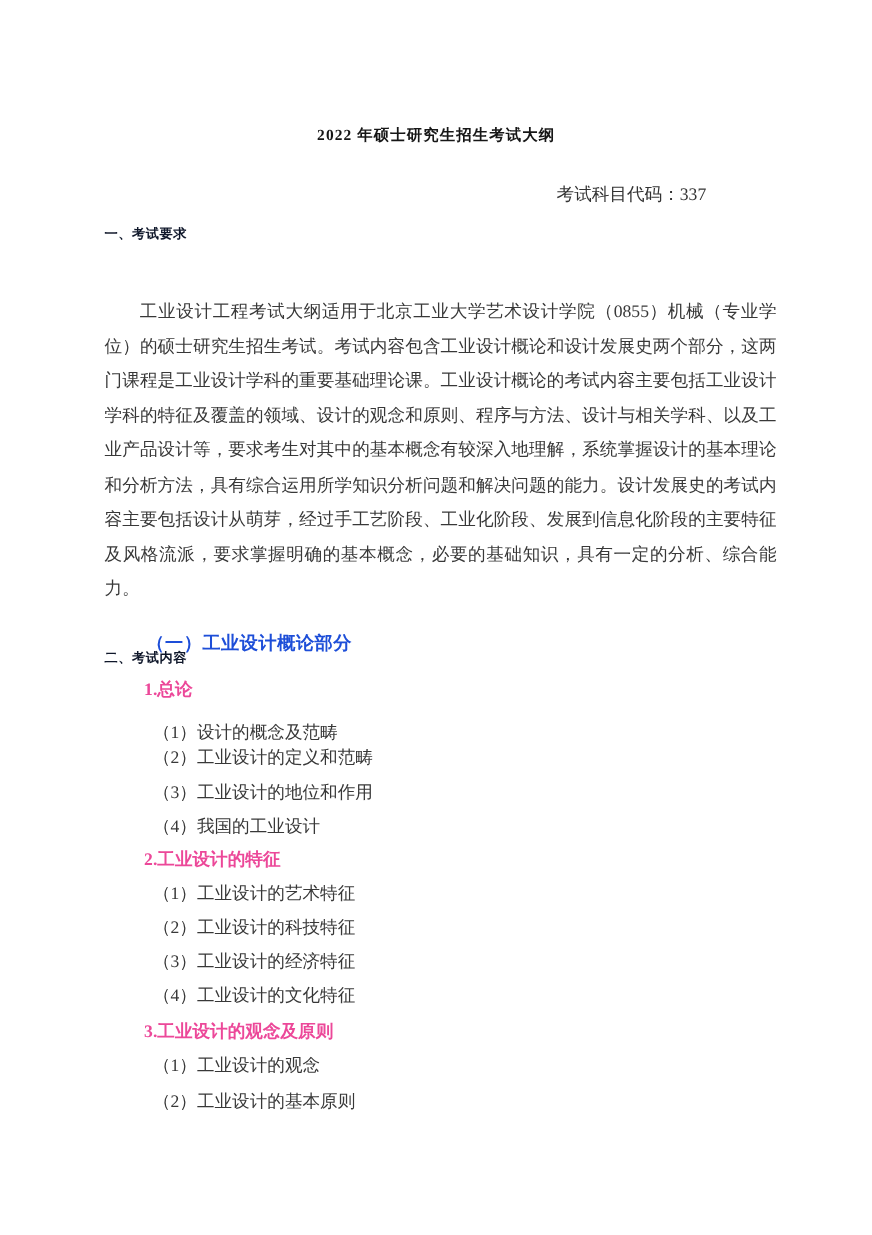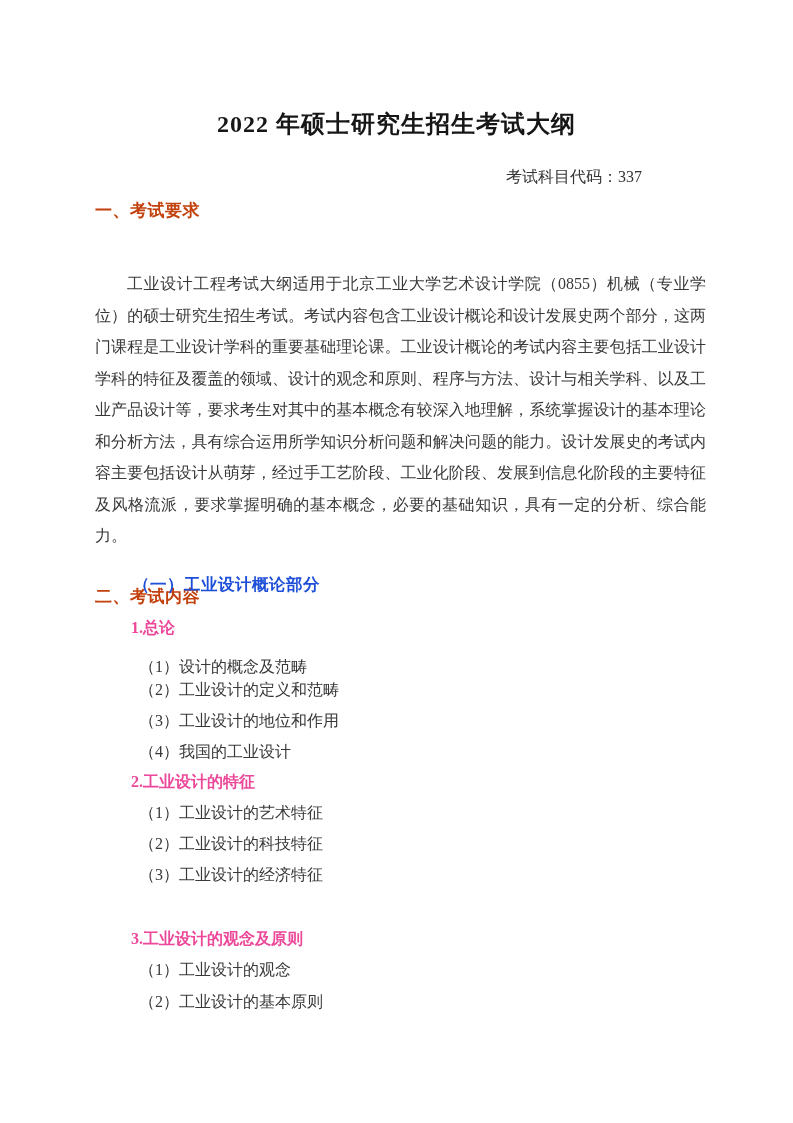"2022 年硕士研究生招生考试大纲" .doc-title { font-size: 24px -> 14px }
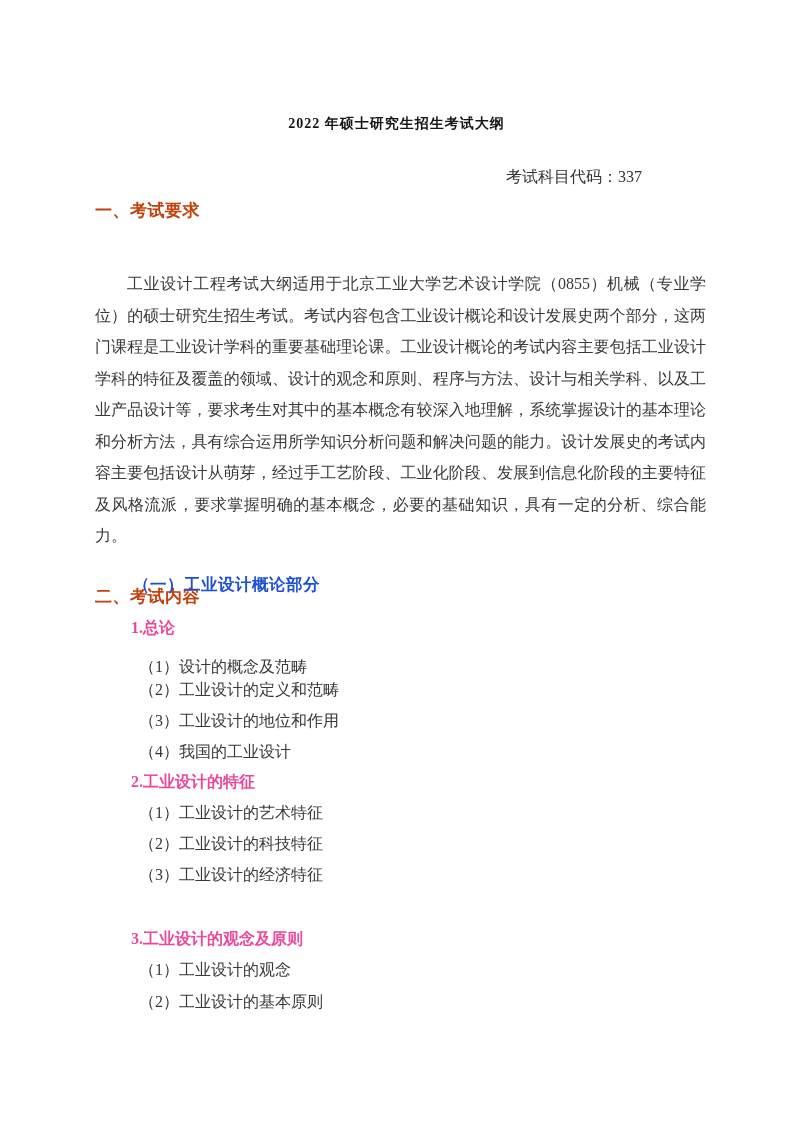"一、考试要求" .h-section { color: #c2410c -> #0f172a; font-family: Liberation Mono, monospace -> none; font-size: 17px -> 12px }
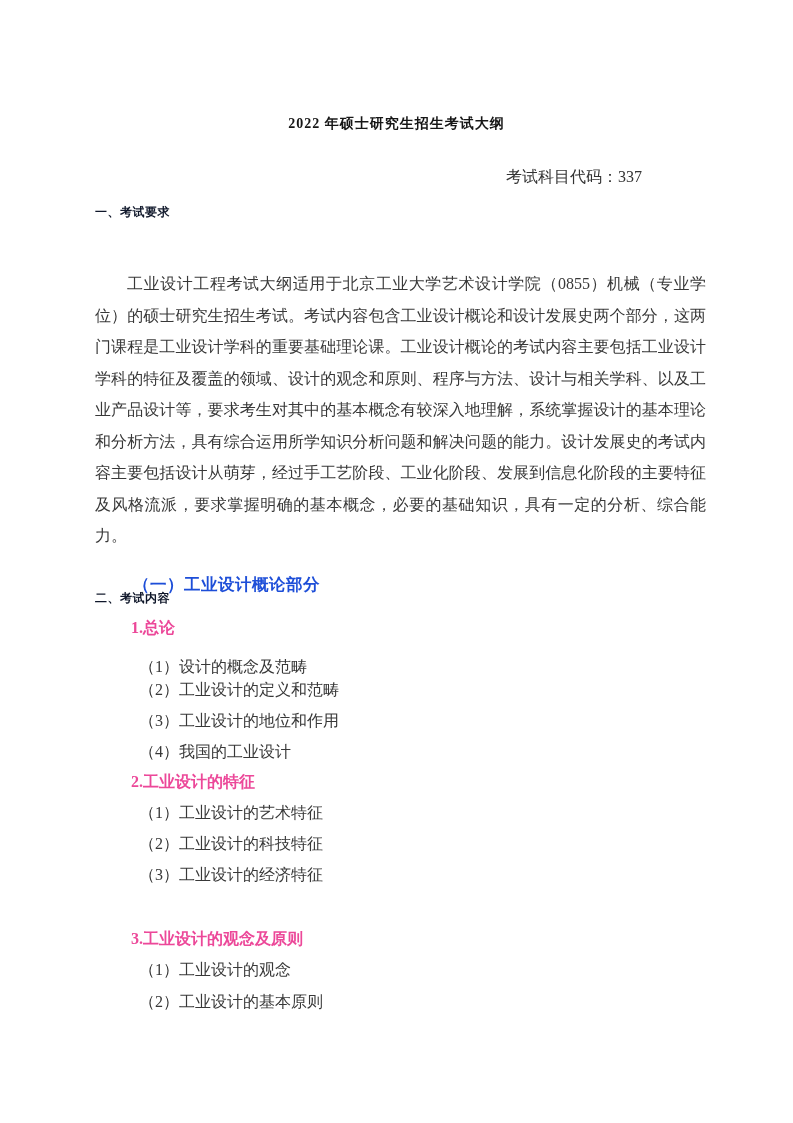"（4）工业设计的文化特征" div.outline-item { html: none -> <div>（4）工业设计的文化特征</div> }
